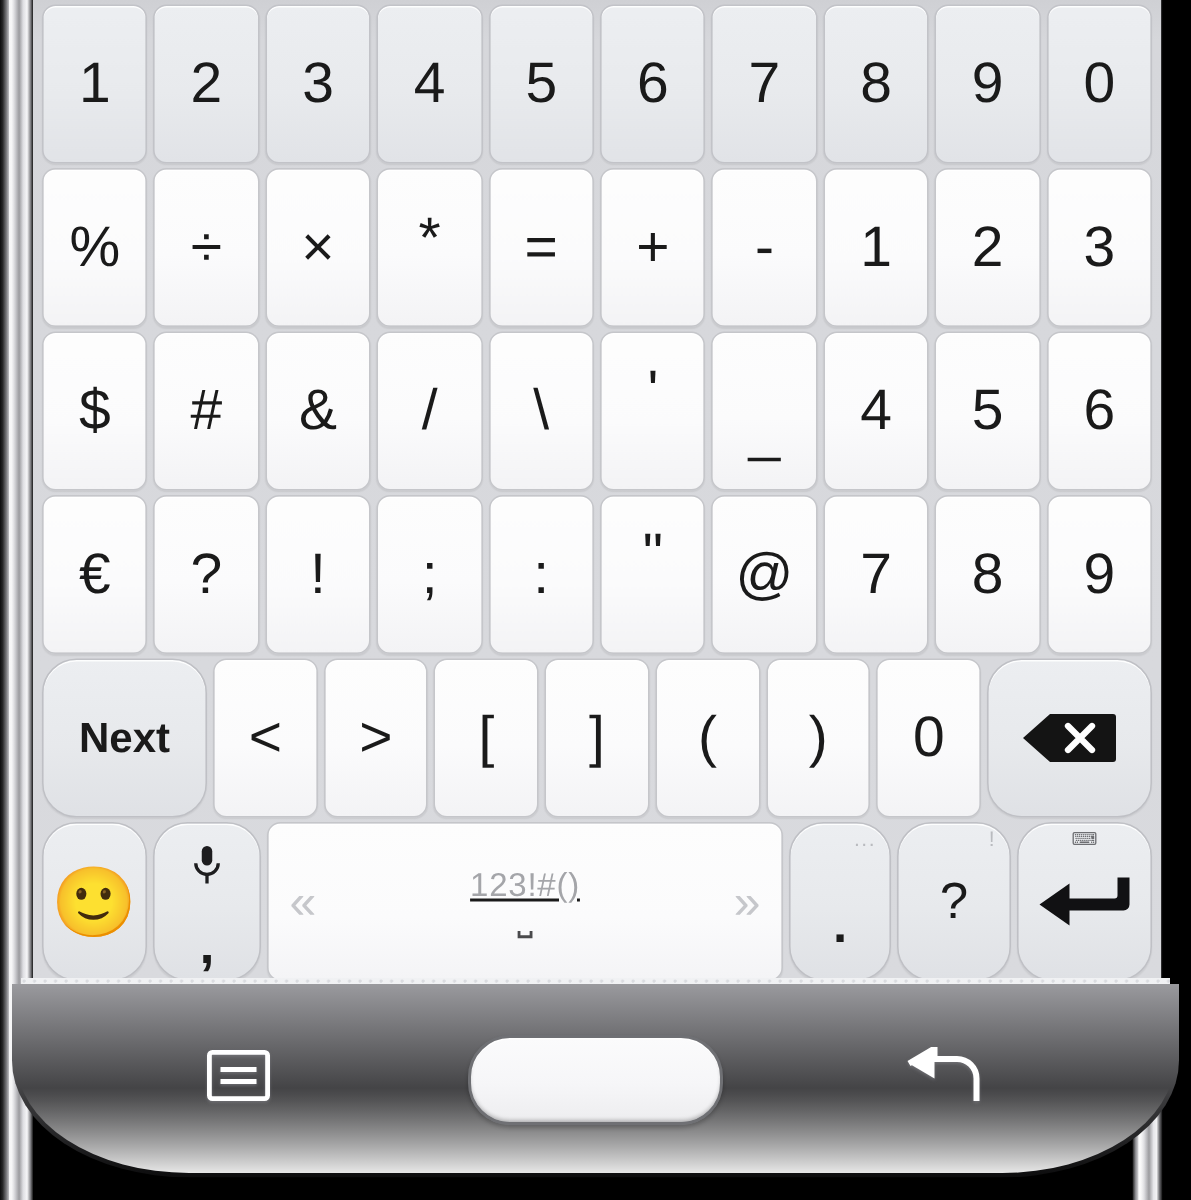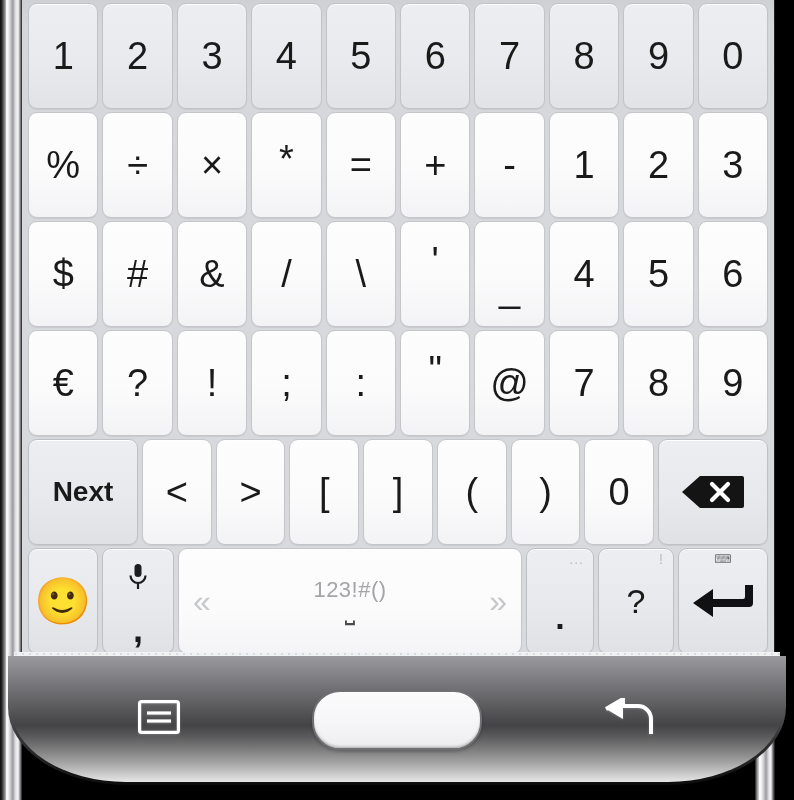"Next" .key.fn { border-radius: none -> 23px }
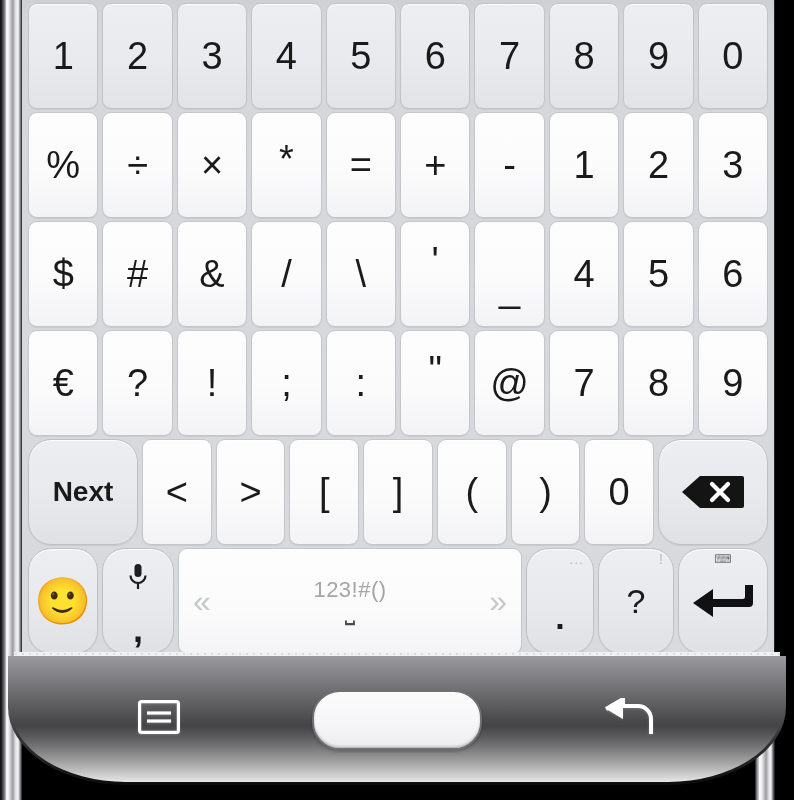"123!#()" .spacecenter { text-decoration: none -> underline }
